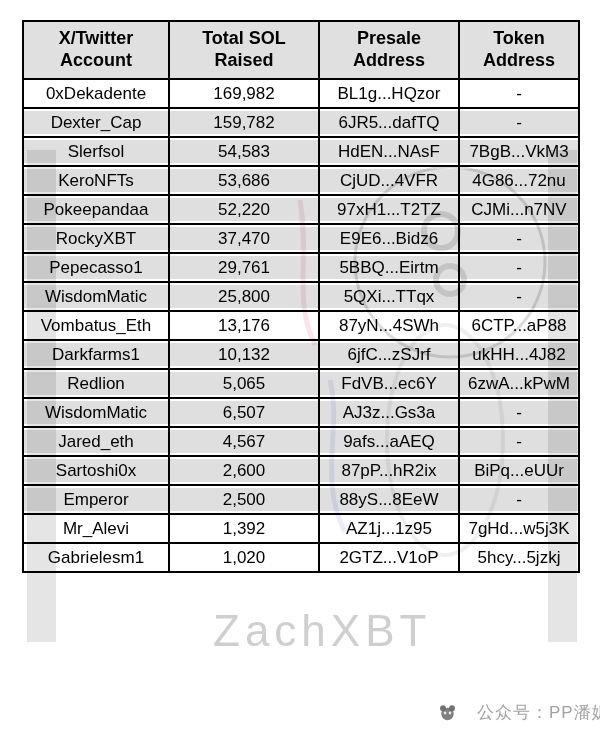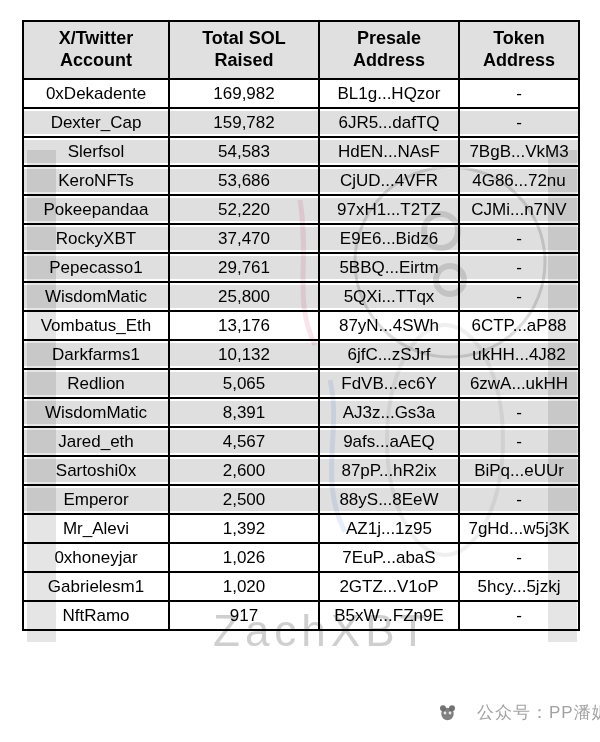"6zwA...ukHH" td.token-col { text: 6zwA...ukHH -> 6zwA...kPwM }
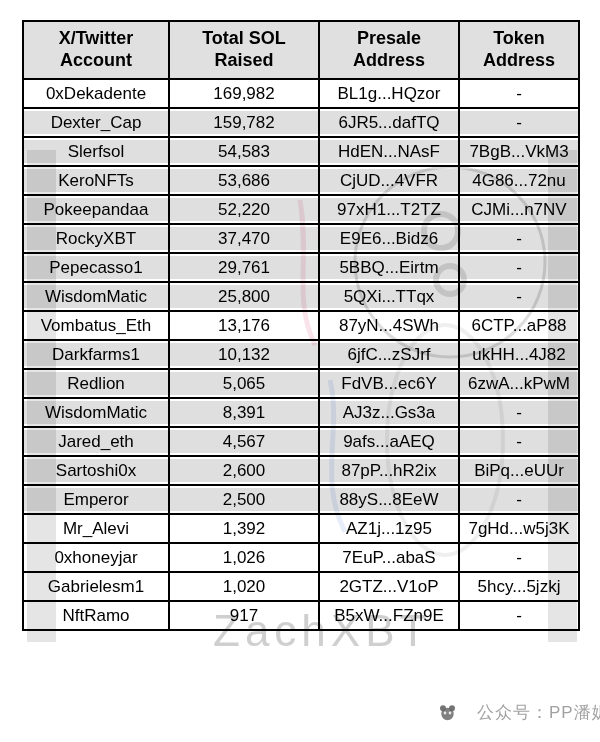"8,391" td.sol-col { text: 8,391 -> 6,507 }
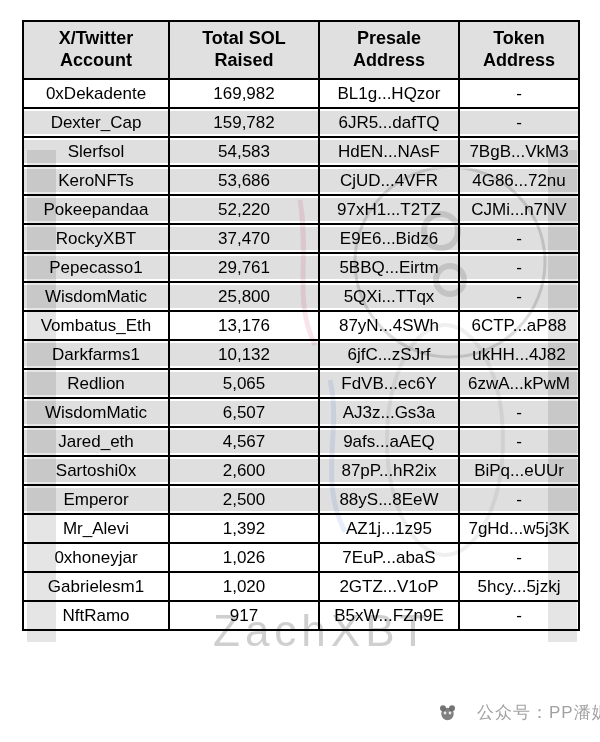"0xhoneyjar" tr { html: <tr> <td>0xhoneyjar</td> <td>1,026</td> <td>7EuP...abaS</td> <td>-</td> </tr> -> none }
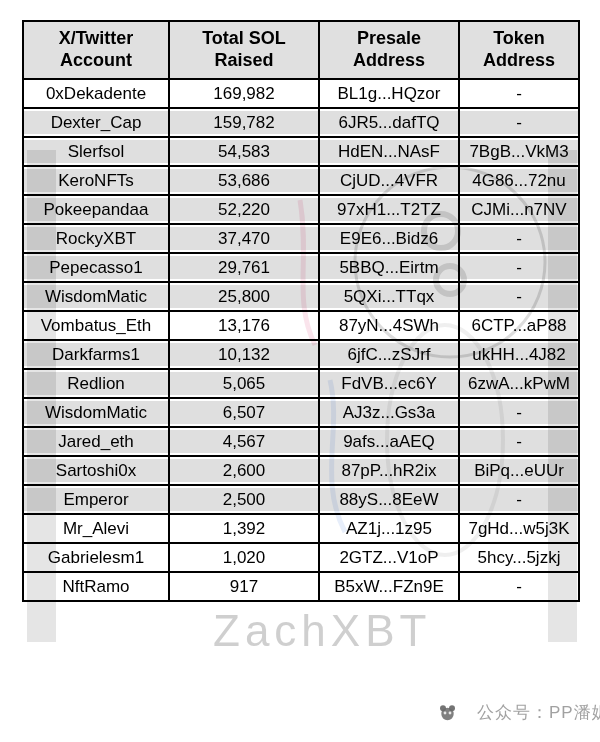"NftRamo" tr { html: <tr> <td>NftRamo</td> <td>917</td> <td>B5xW...FZn9E</td> <td>-</td> </tr> -> none }
